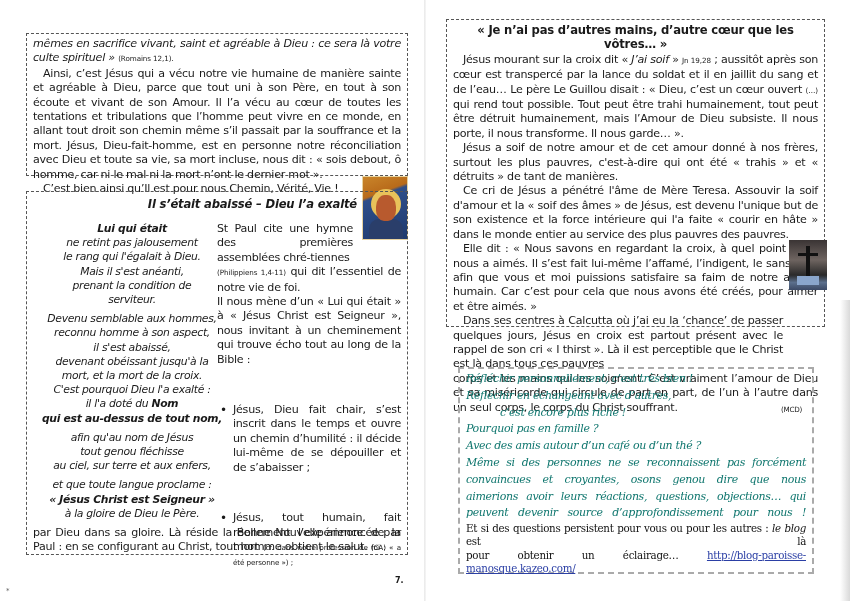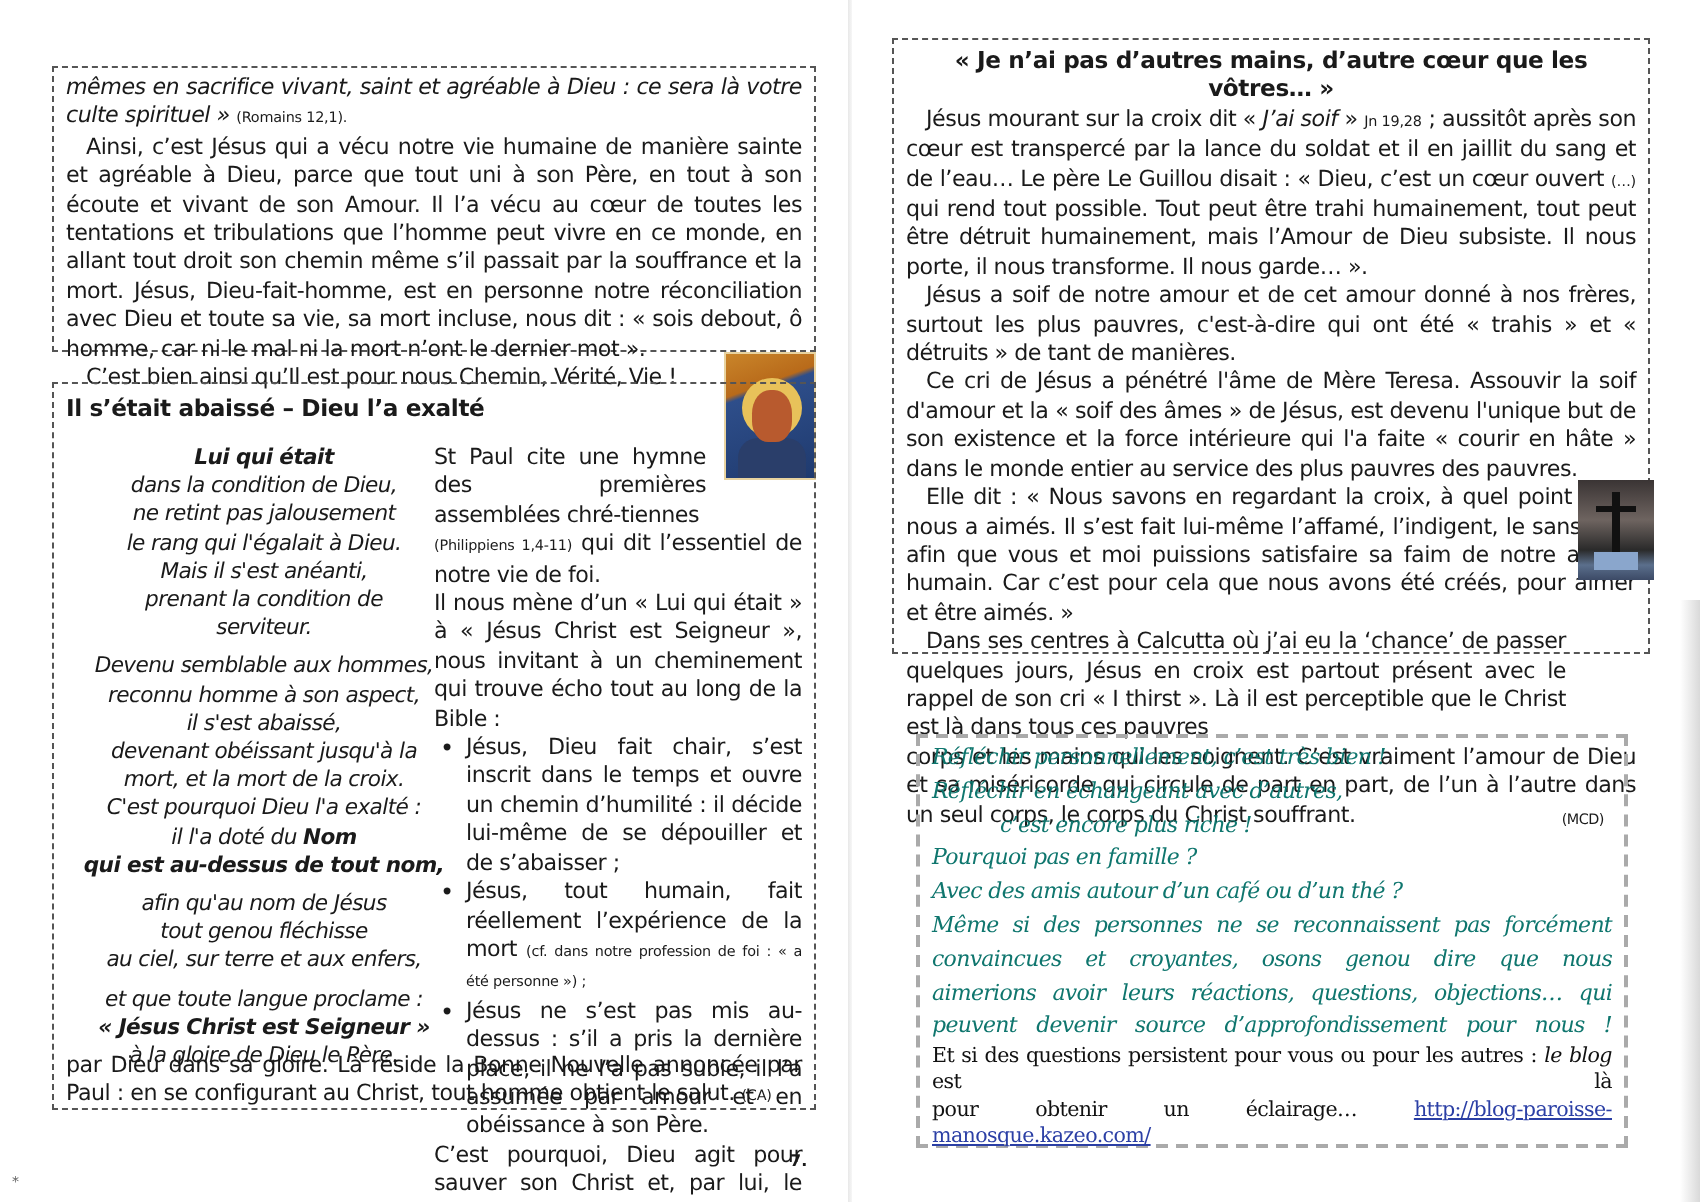"Il s’était abaissé – Dieu" #box2-title { font-style: none -> italic; text-align: left -> right }
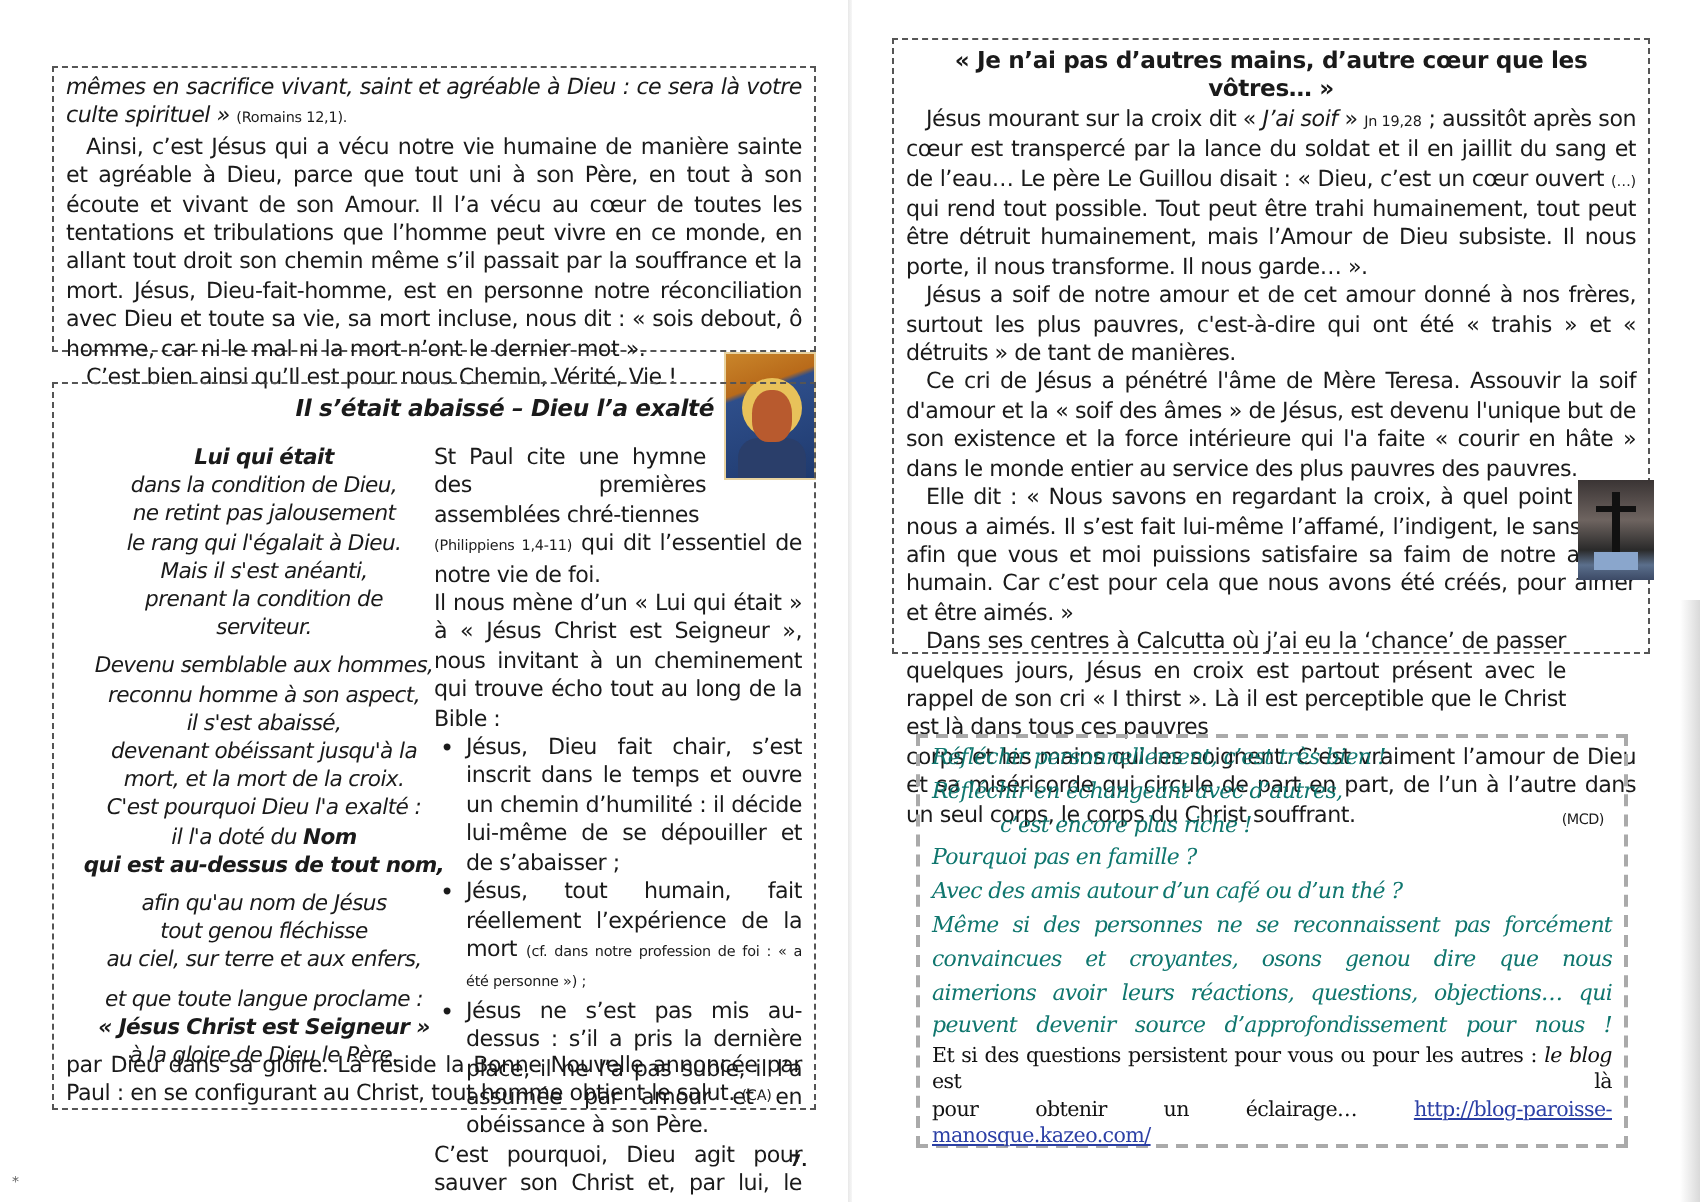"dans la condition de Dieu," div { html: <div>dans la condition de Dieu,</div> -> none }
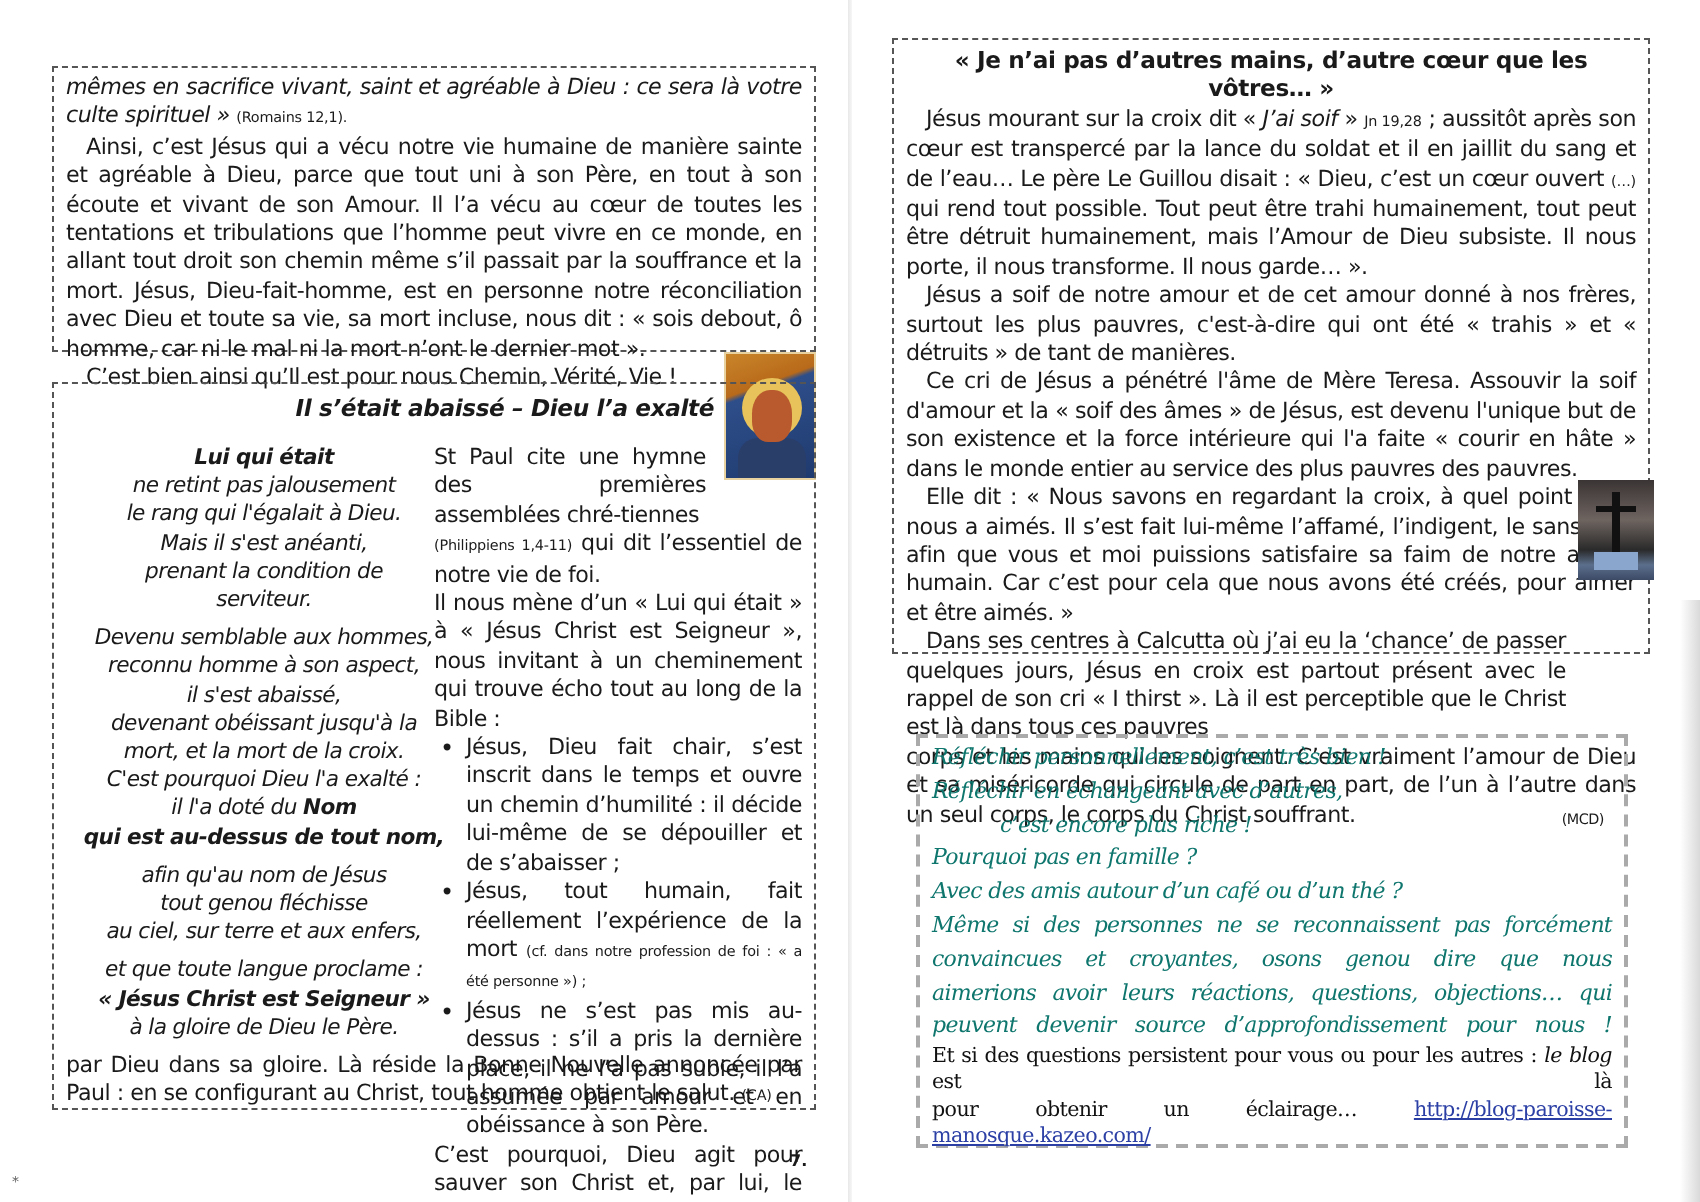"Jésus, Dieu fait chair, s’est" .paul li { margin-top: none -> 36px }
